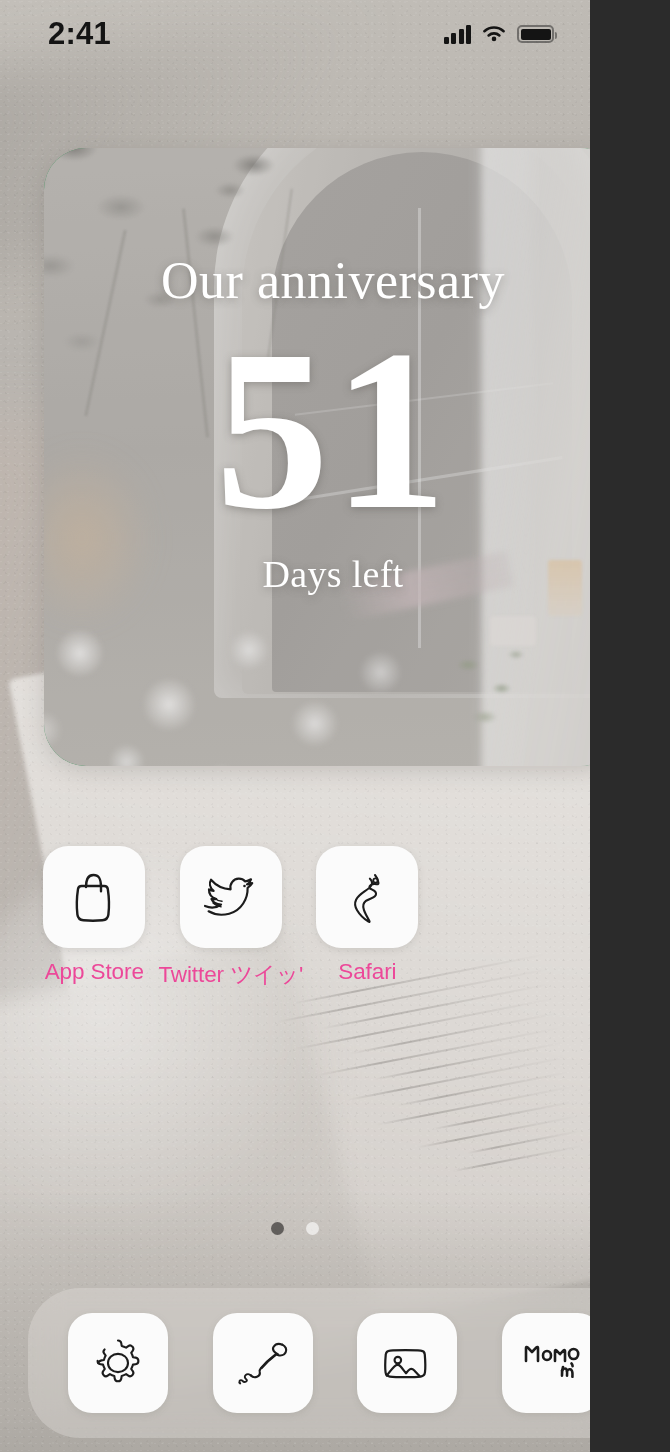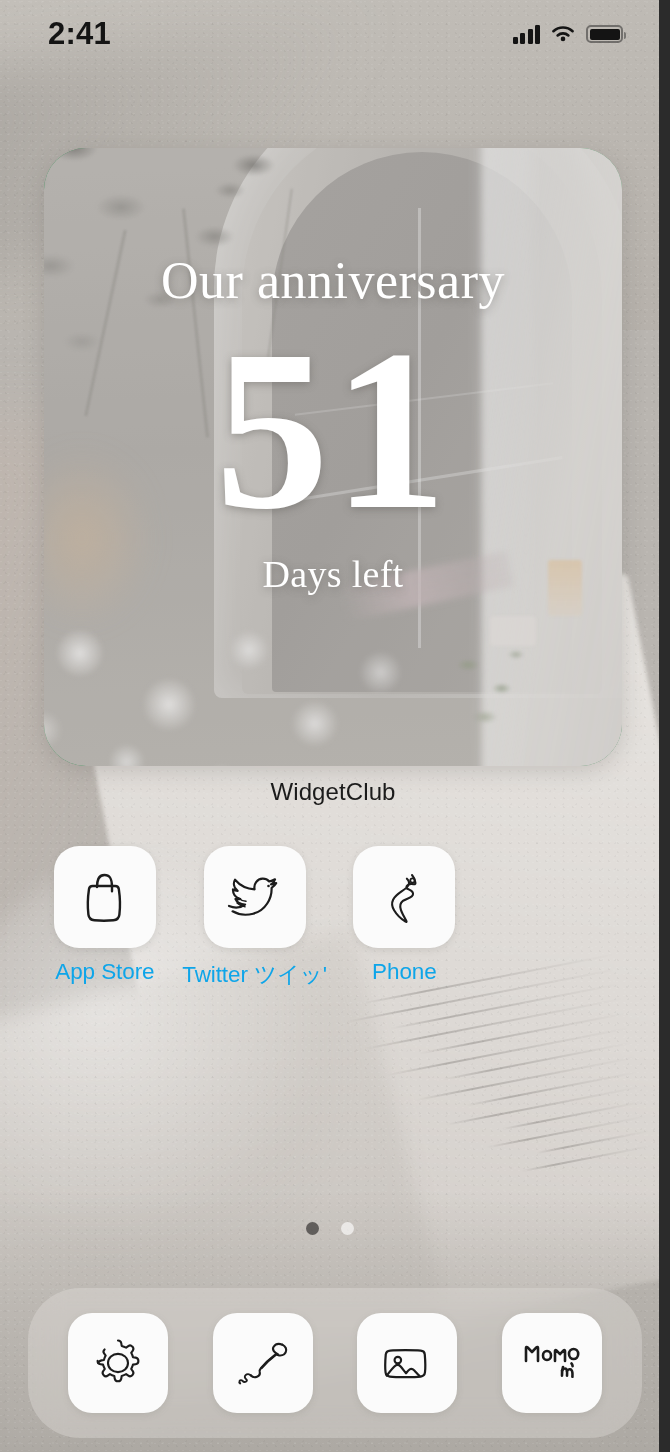"2:41" #phone { width: 659px -> 590px }
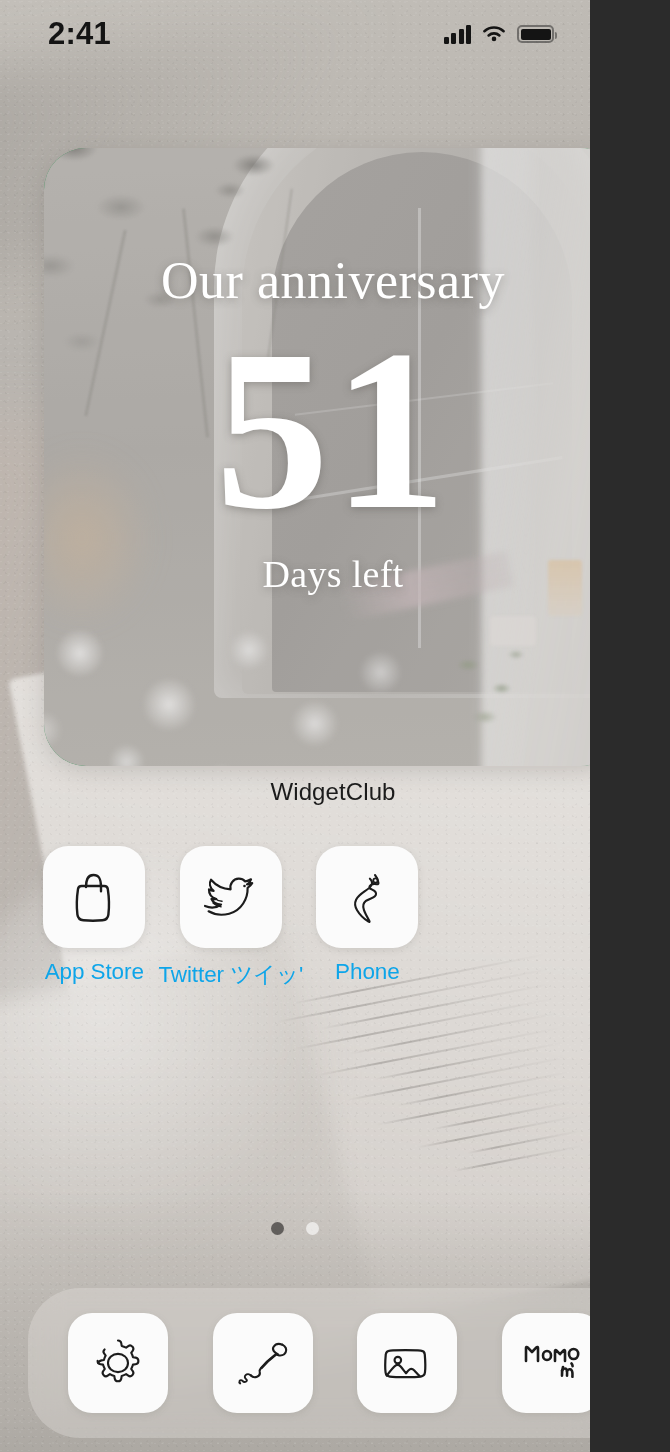"WidgetClub" div.widget-label { html: <div>WidgetClub</div> -> none }
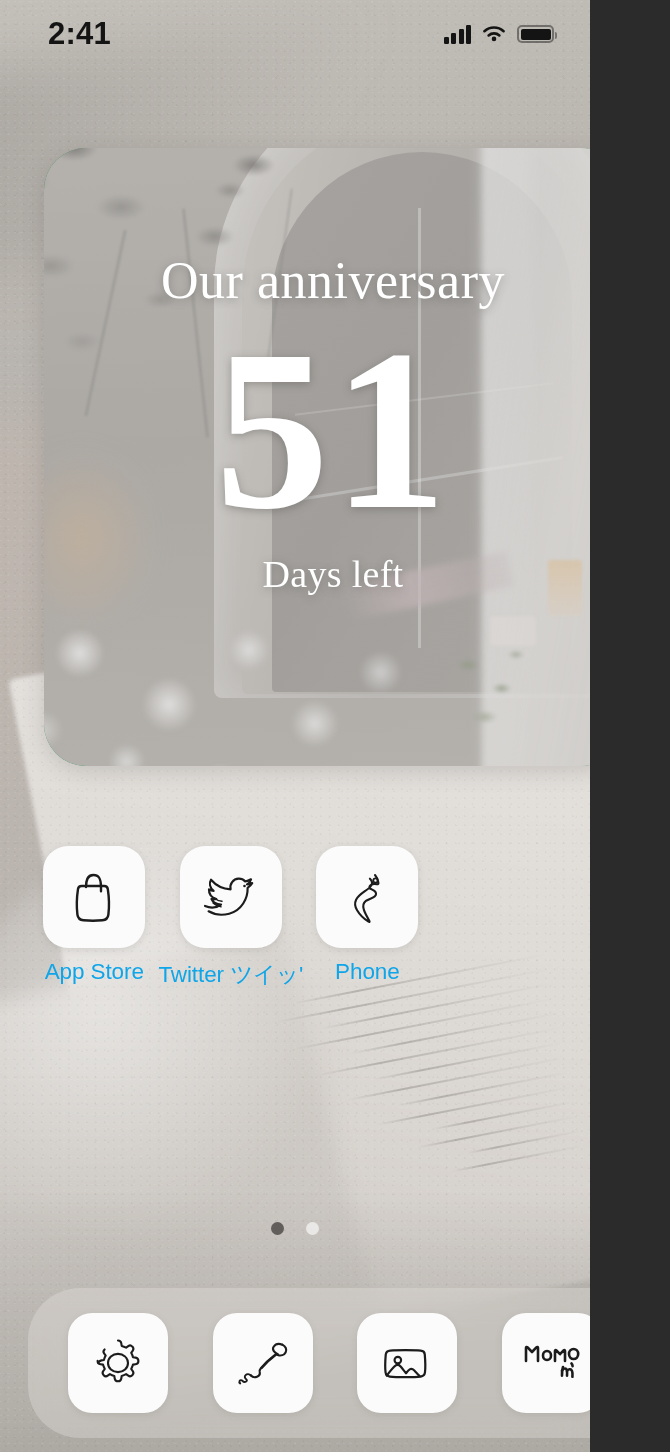"App Store" .app-label { color: #0ea5e9 -> #ec4899 }
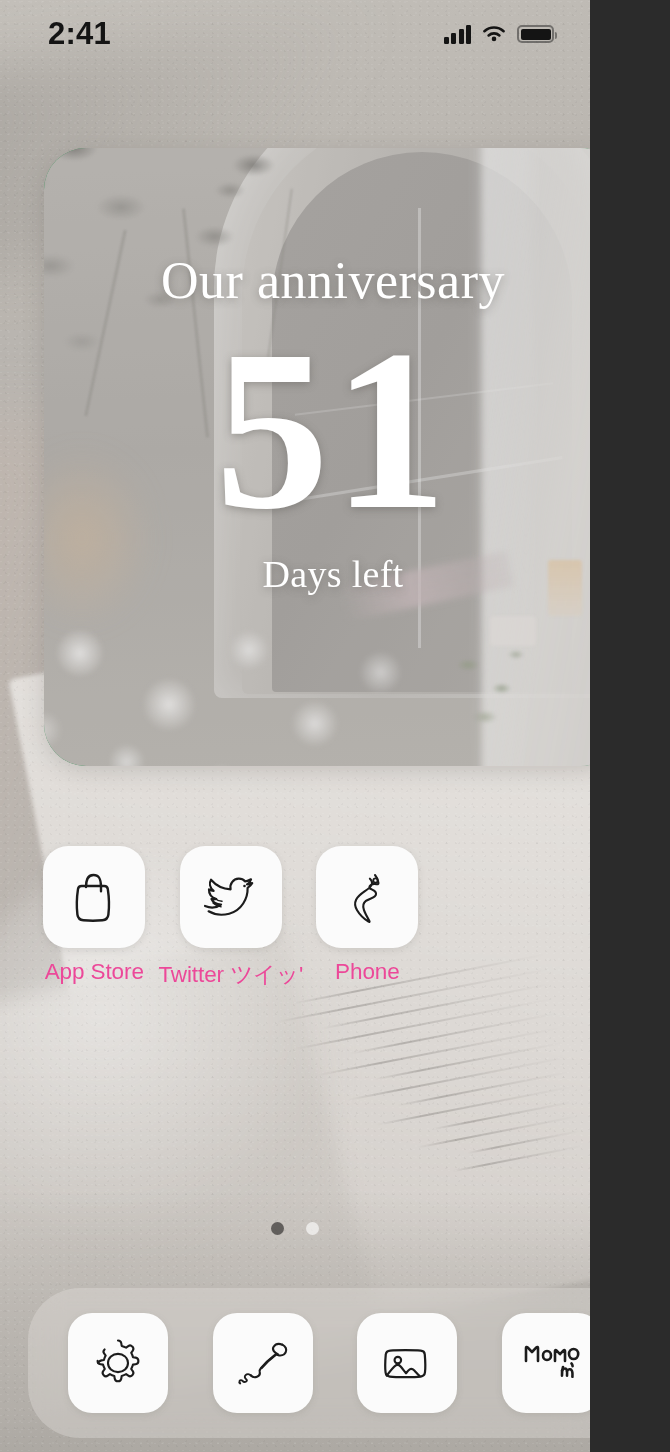"Phone" div.app-label { text: Phone -> Safari }
